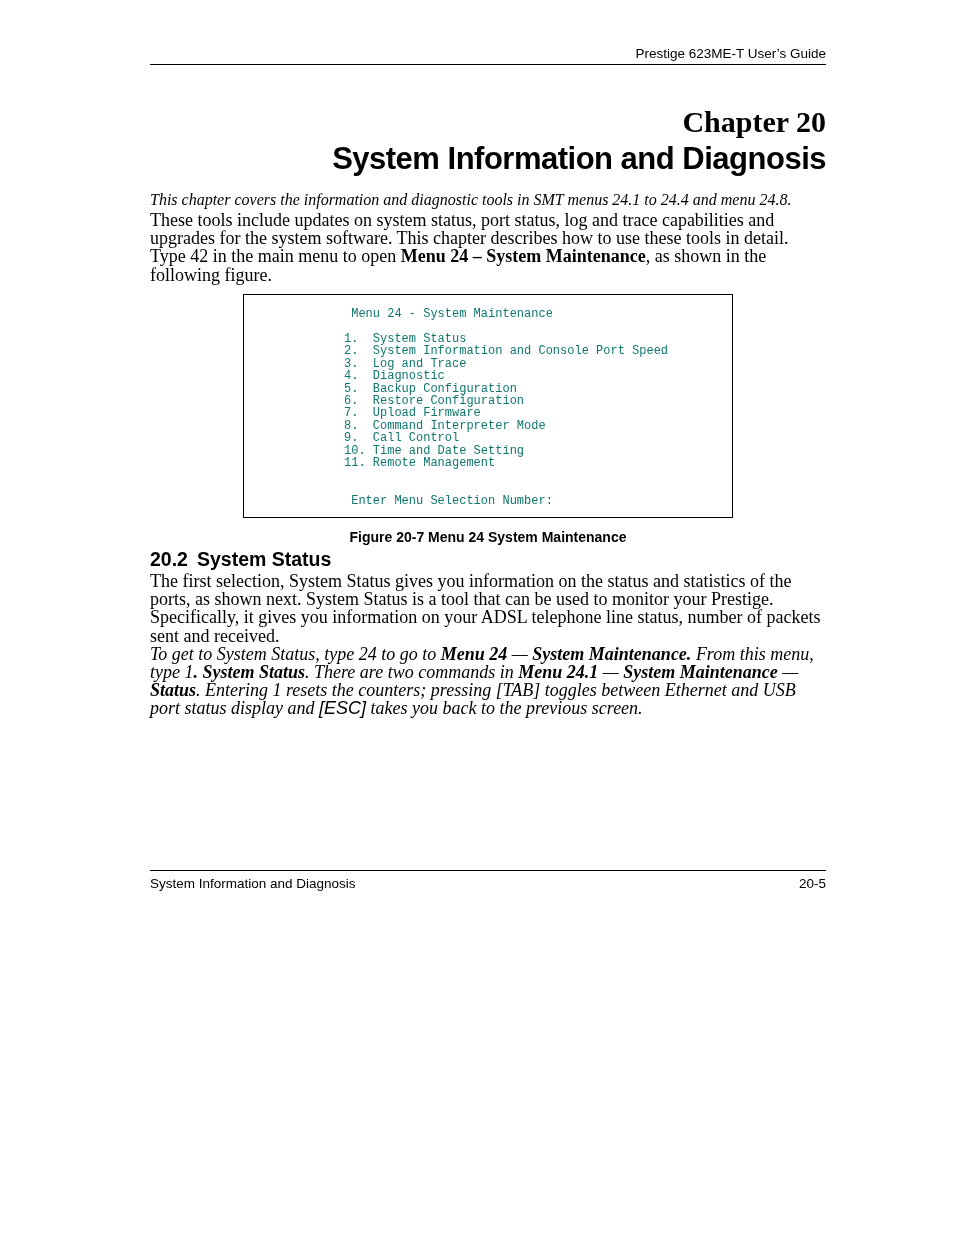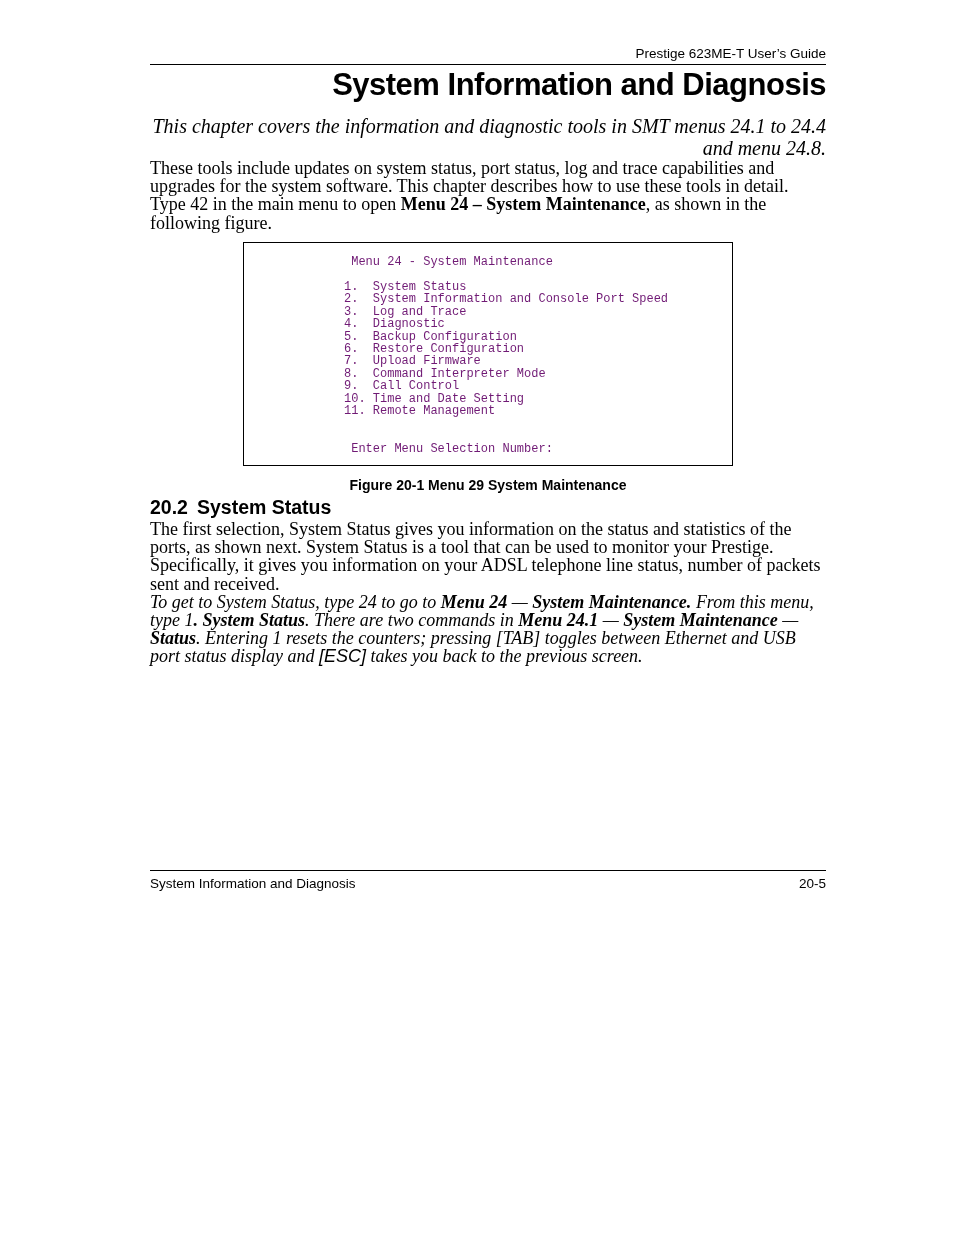"Chapter 20" div.chapter-kicker { html: none -> <div>Chapter 20</div> }
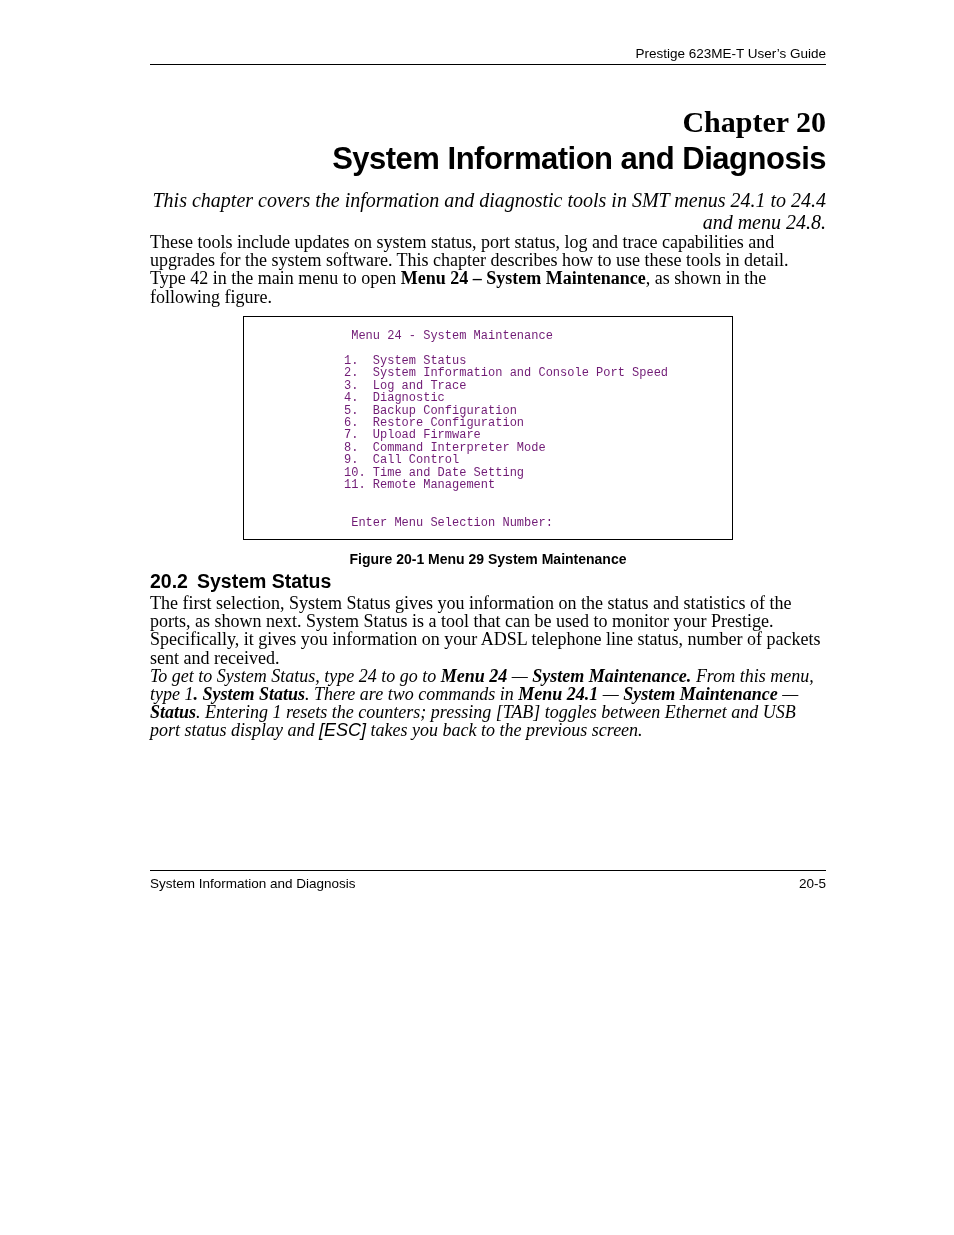"This chapter covers the information" .chapter-intro { font-size: 20px -> 16px; text-align: right -> left }
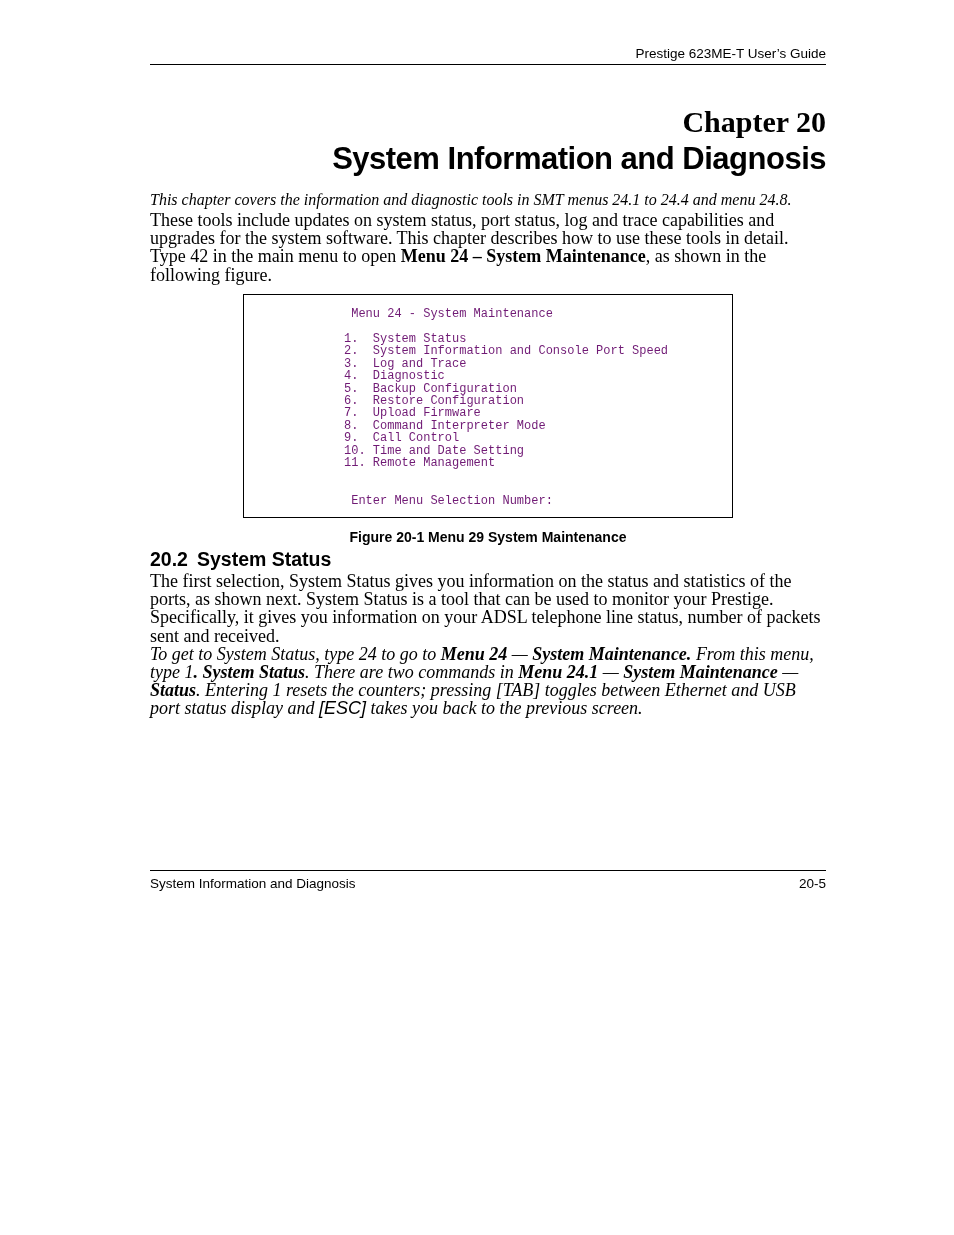"Menu 24 - System Maintenance" .screen-box pre { color: #701a75 -> #0f766e }
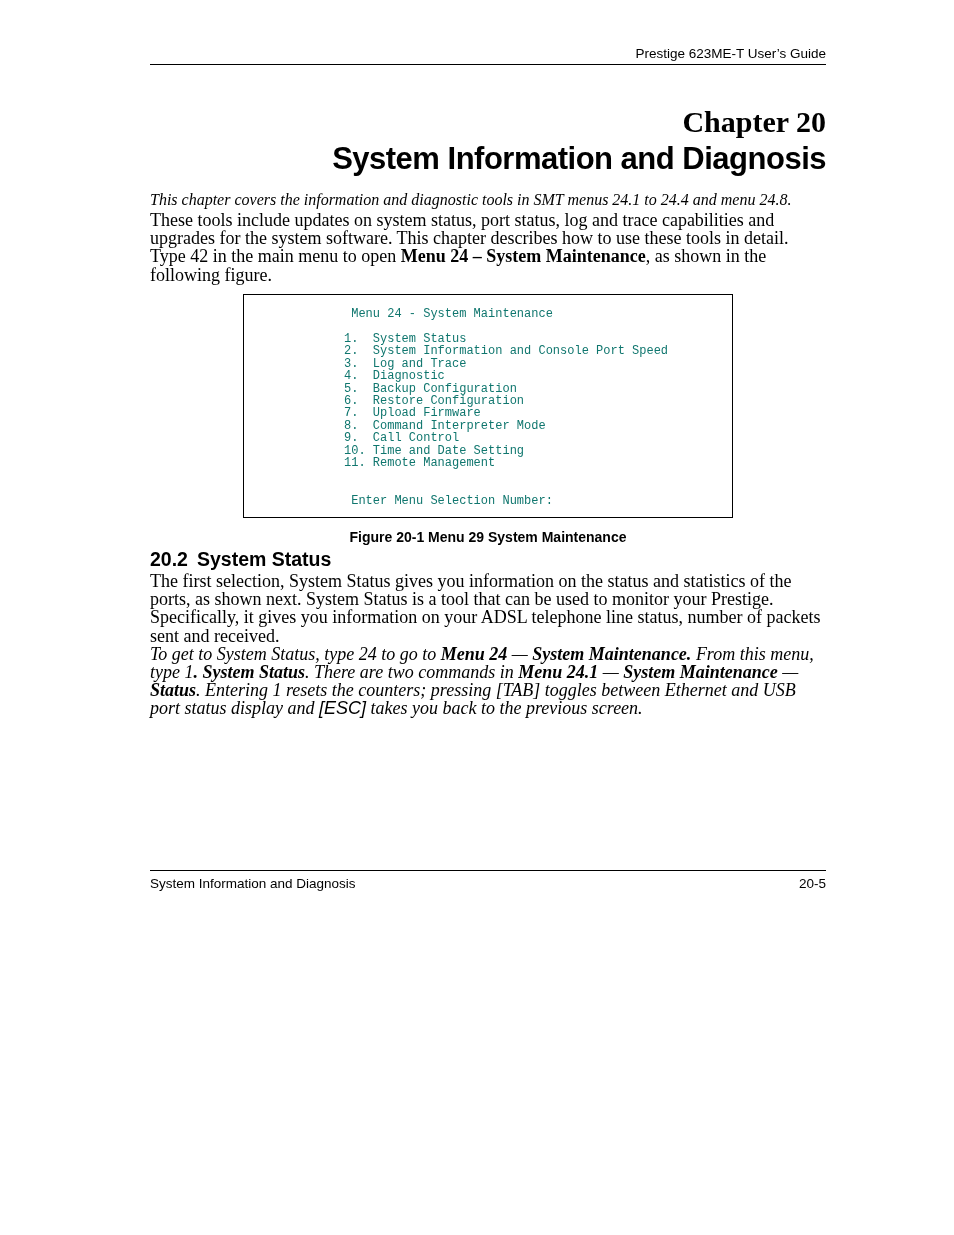"Figure 20-1 Menu 29 System" div.figure-caption { text: 20-1 Menu 29 -> 20-7 Menu 24 }
